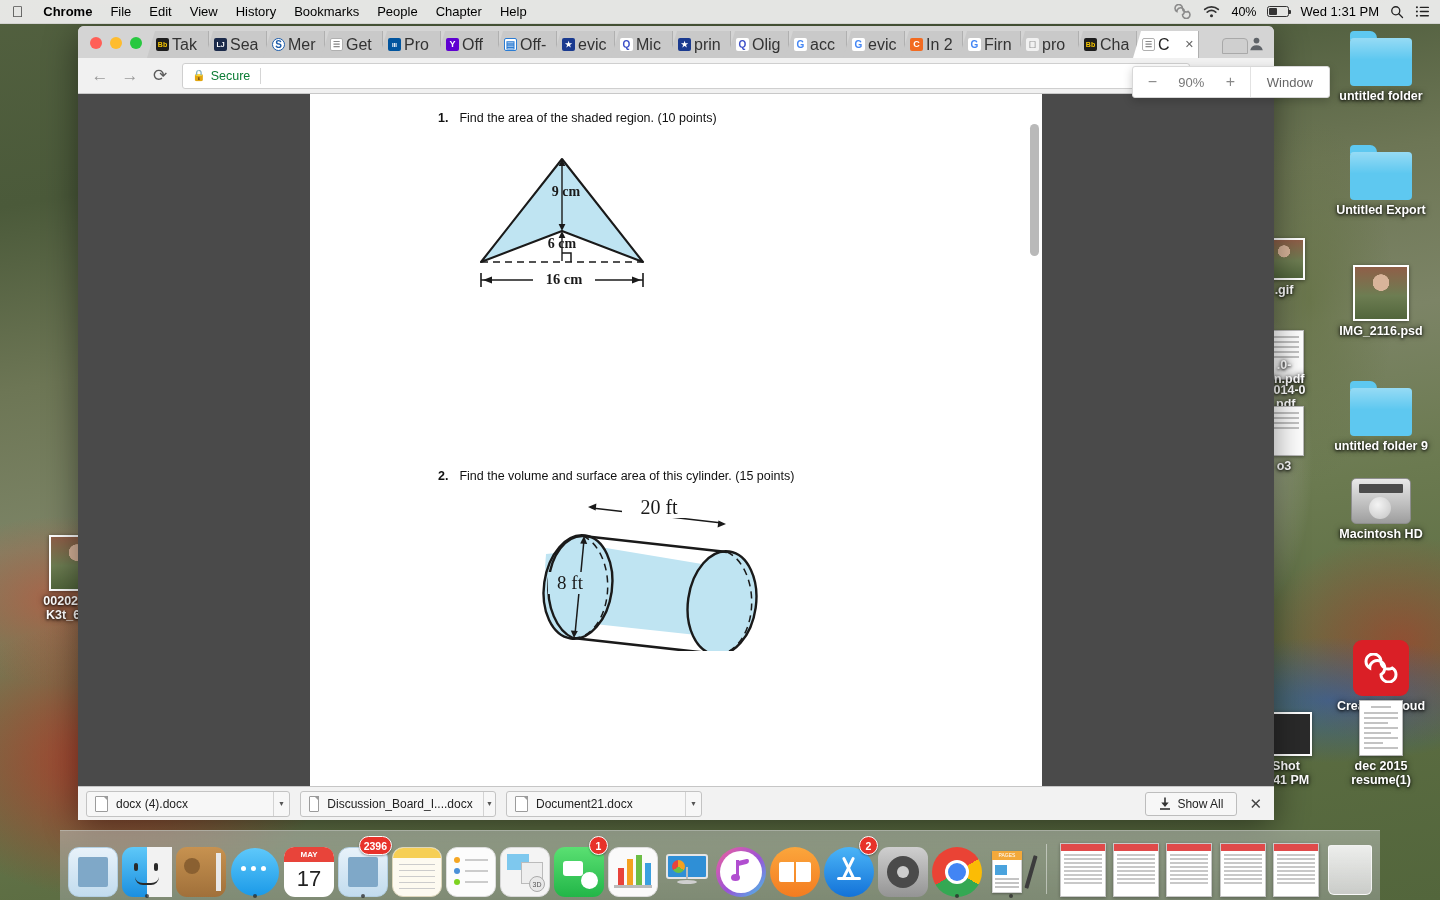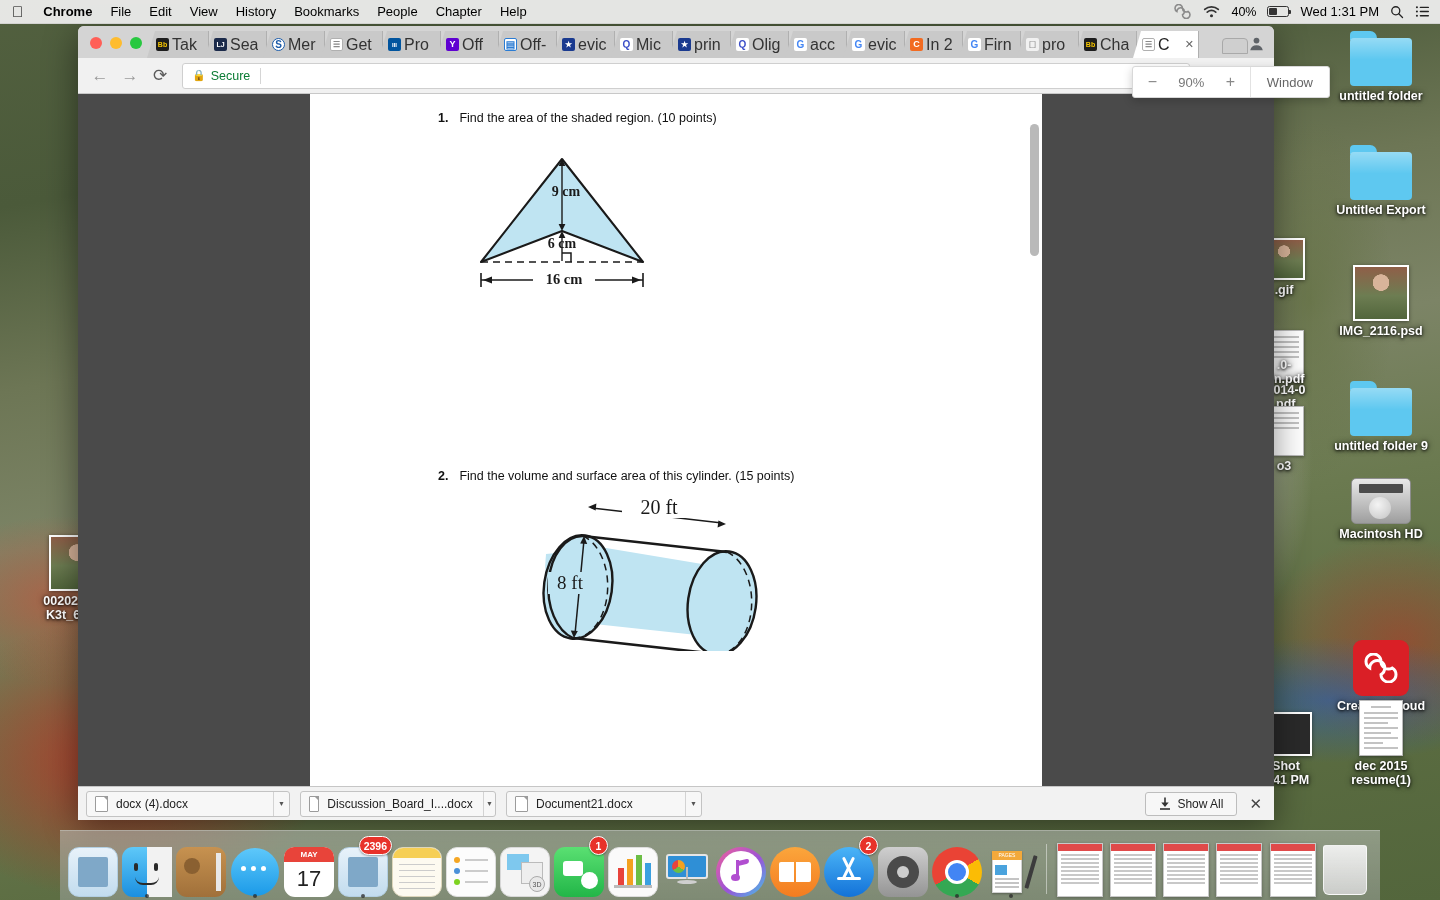"2396" .dock-app { justify-content: flex-start -> flex-end }
